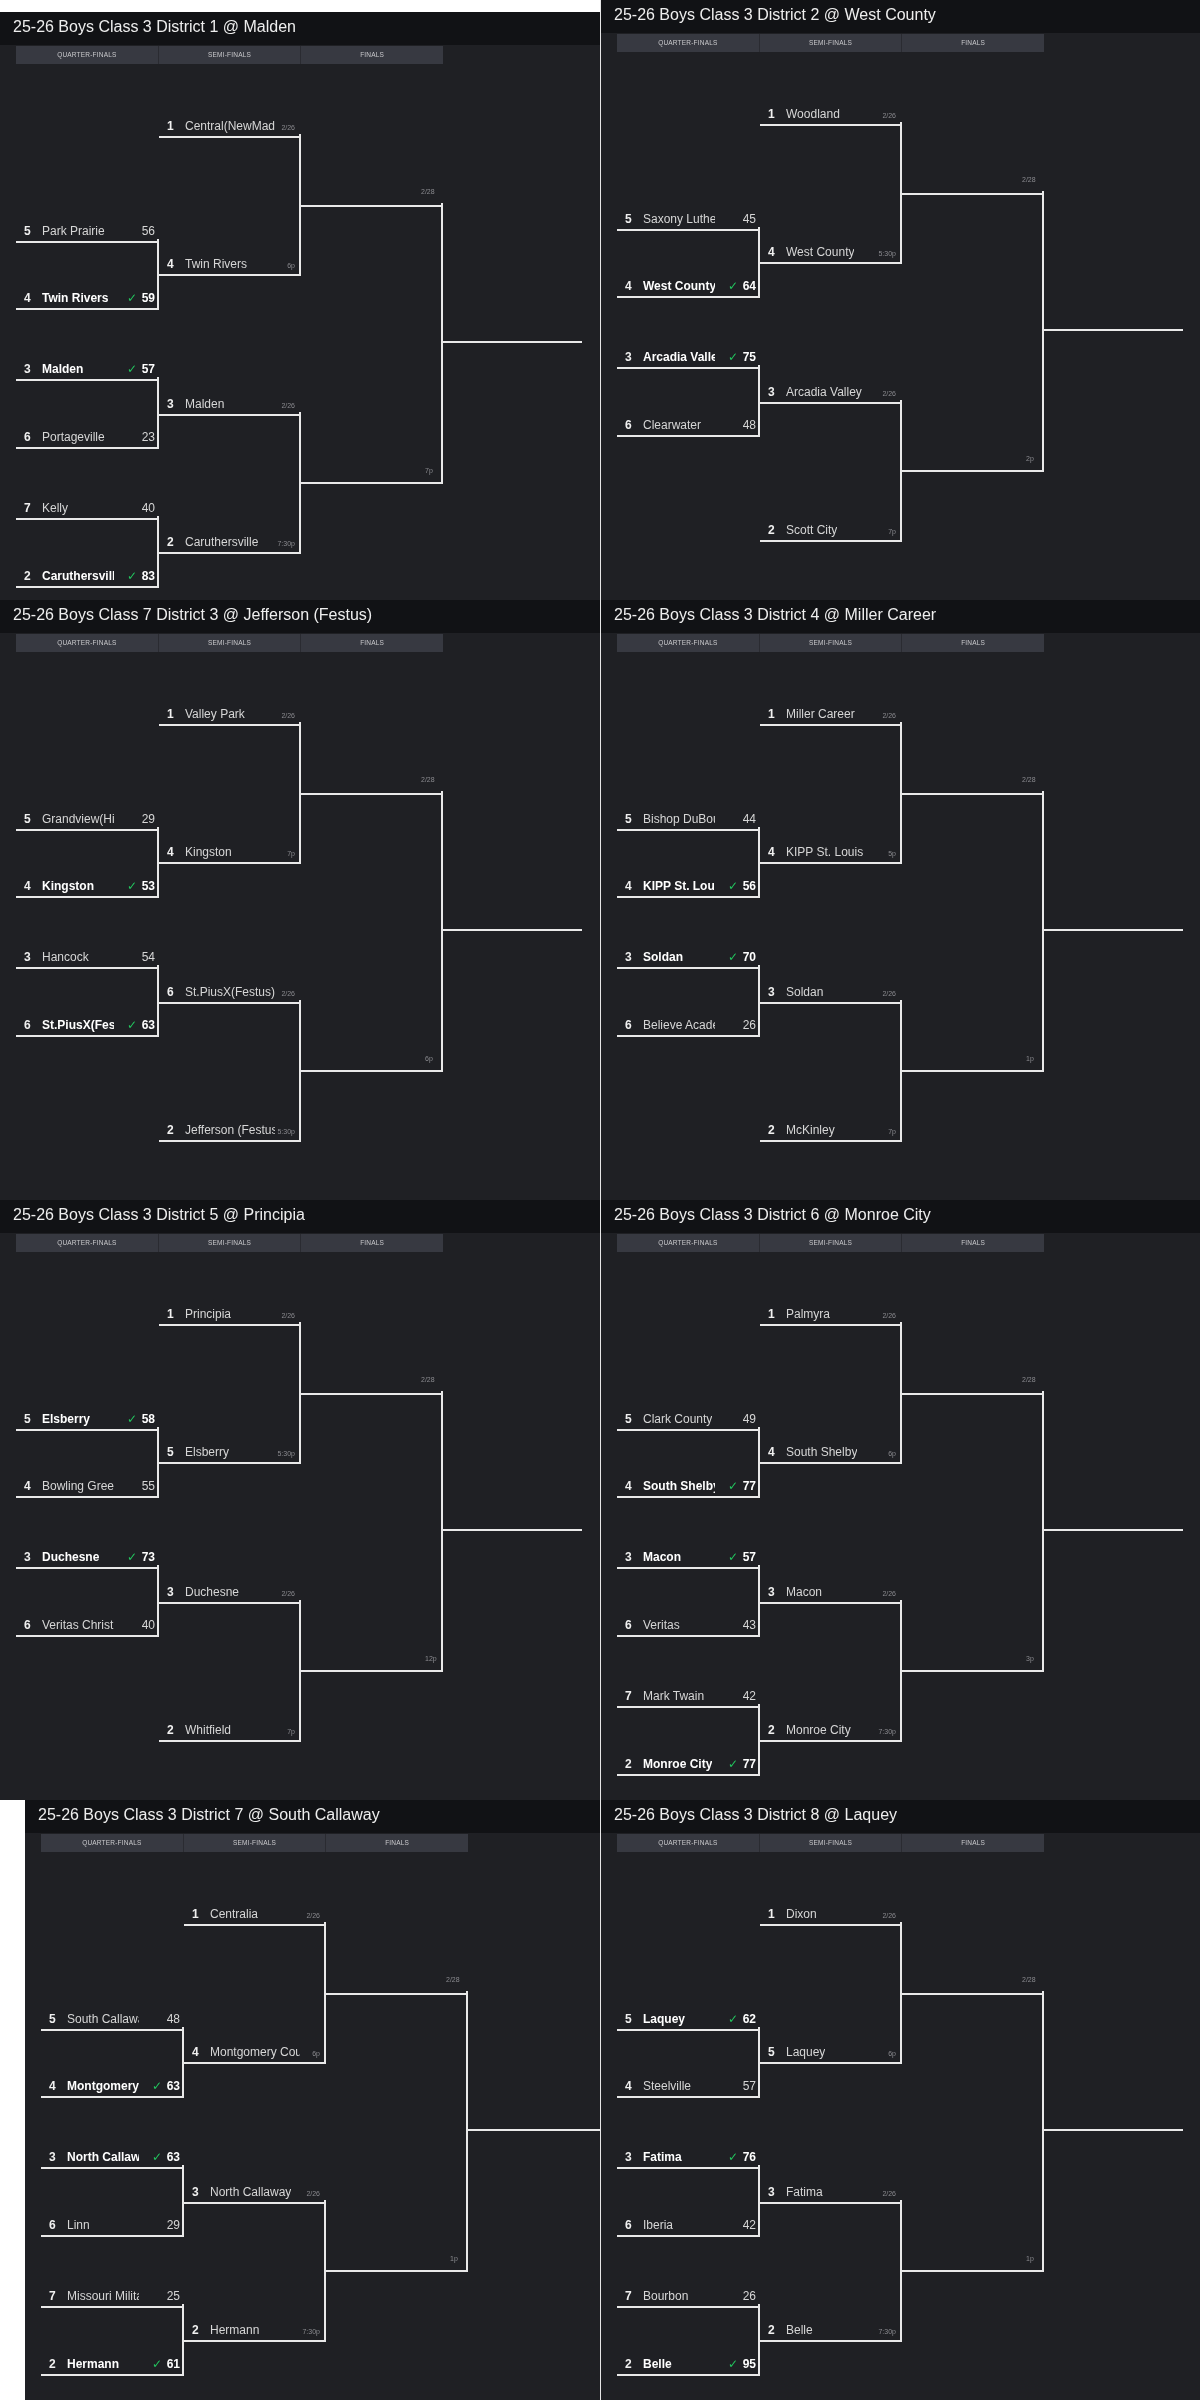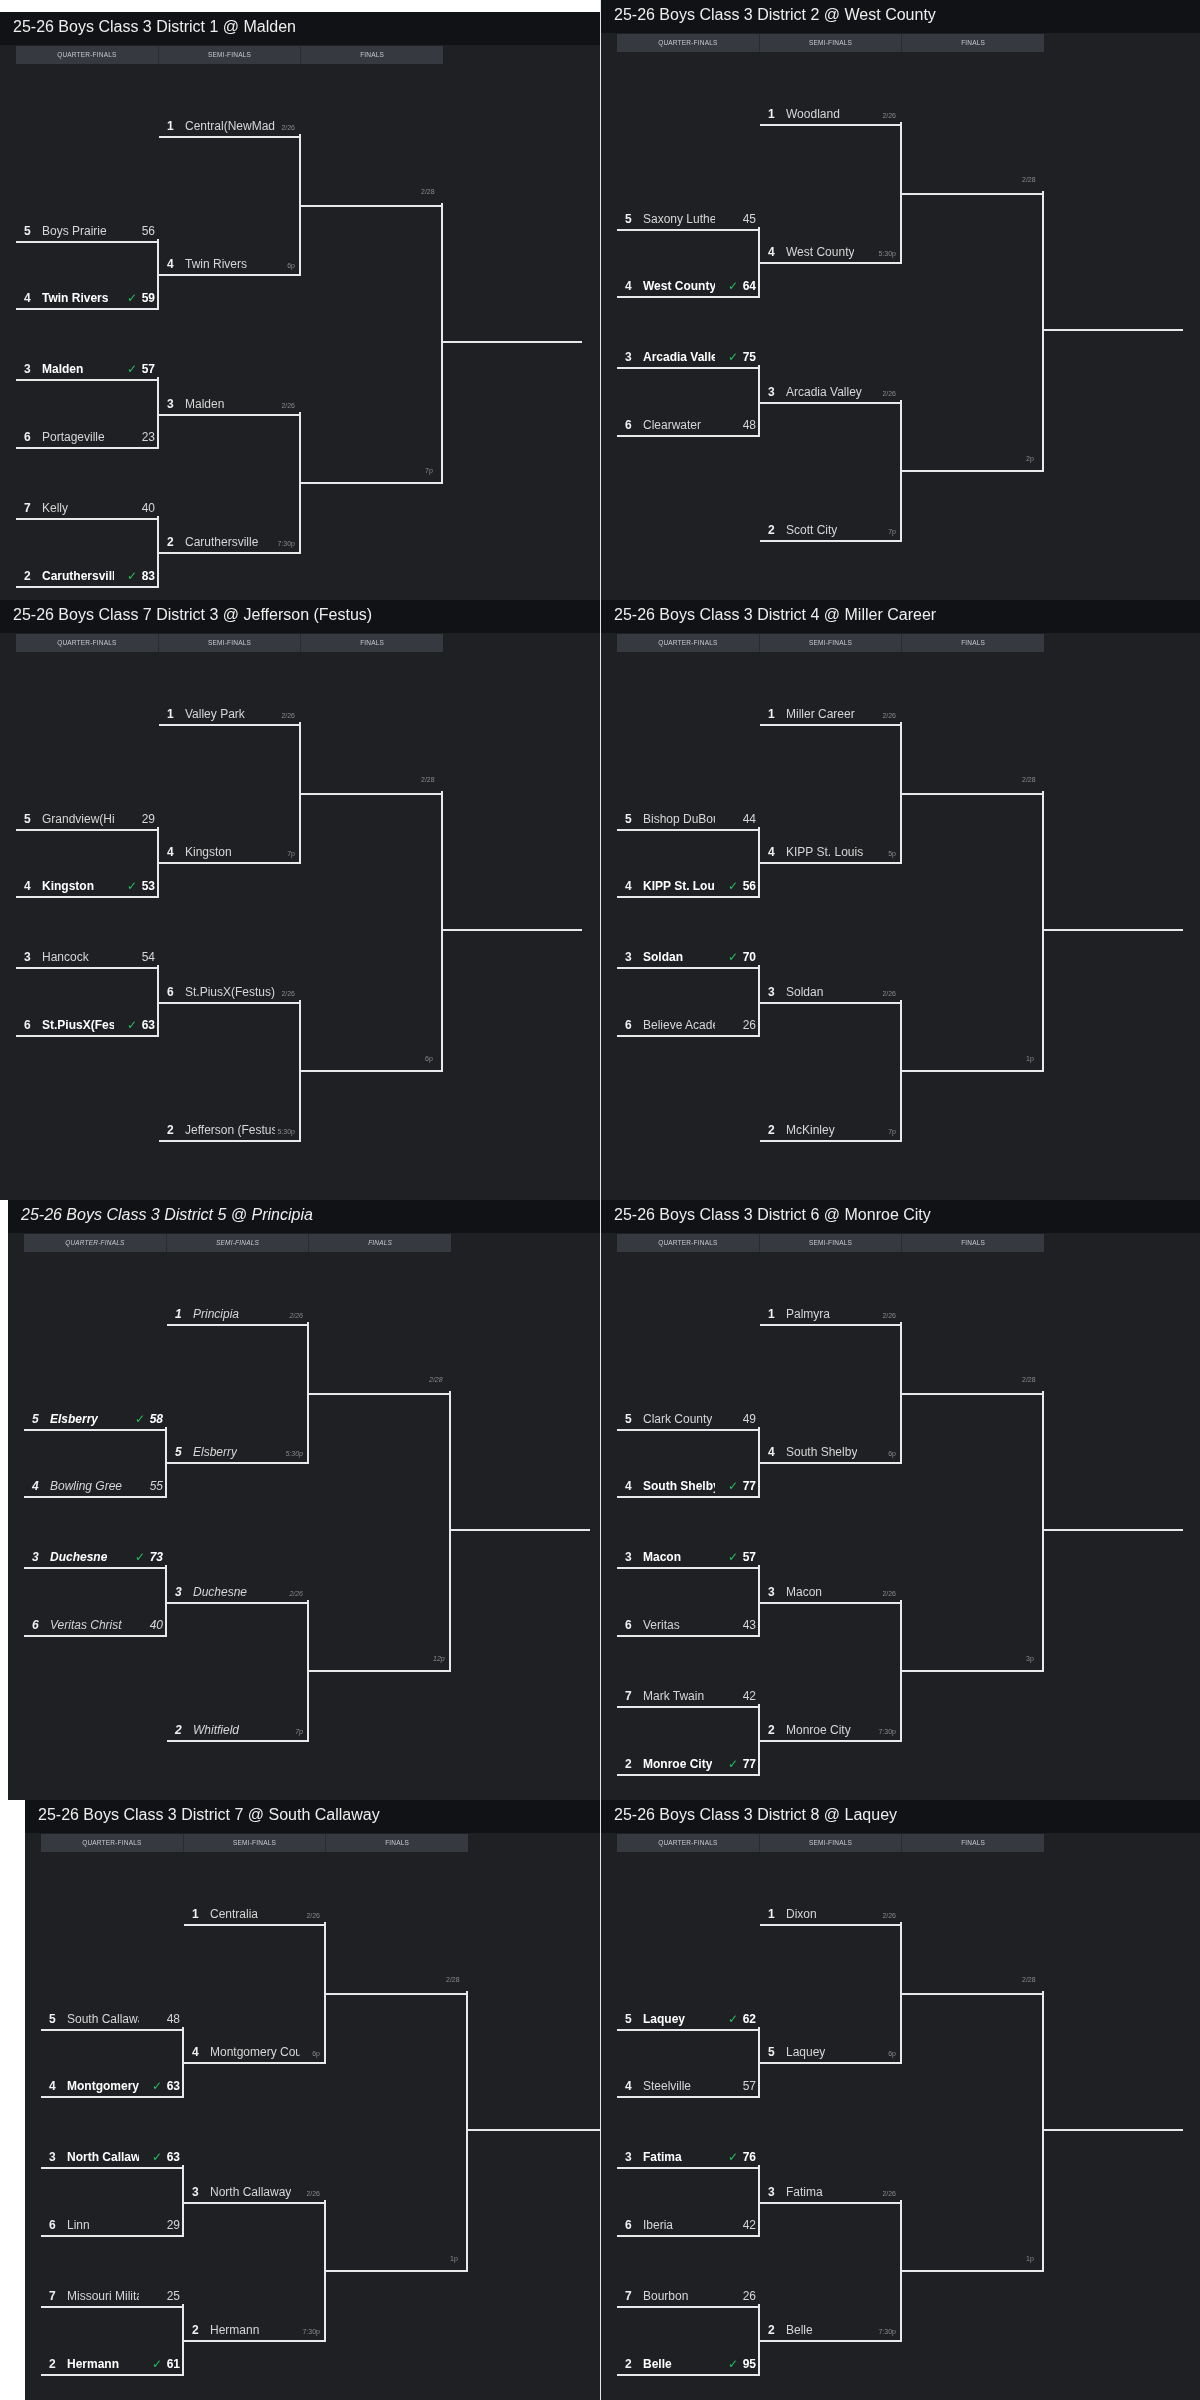"Boys Prairie" span.name { text: Boys -> Park }
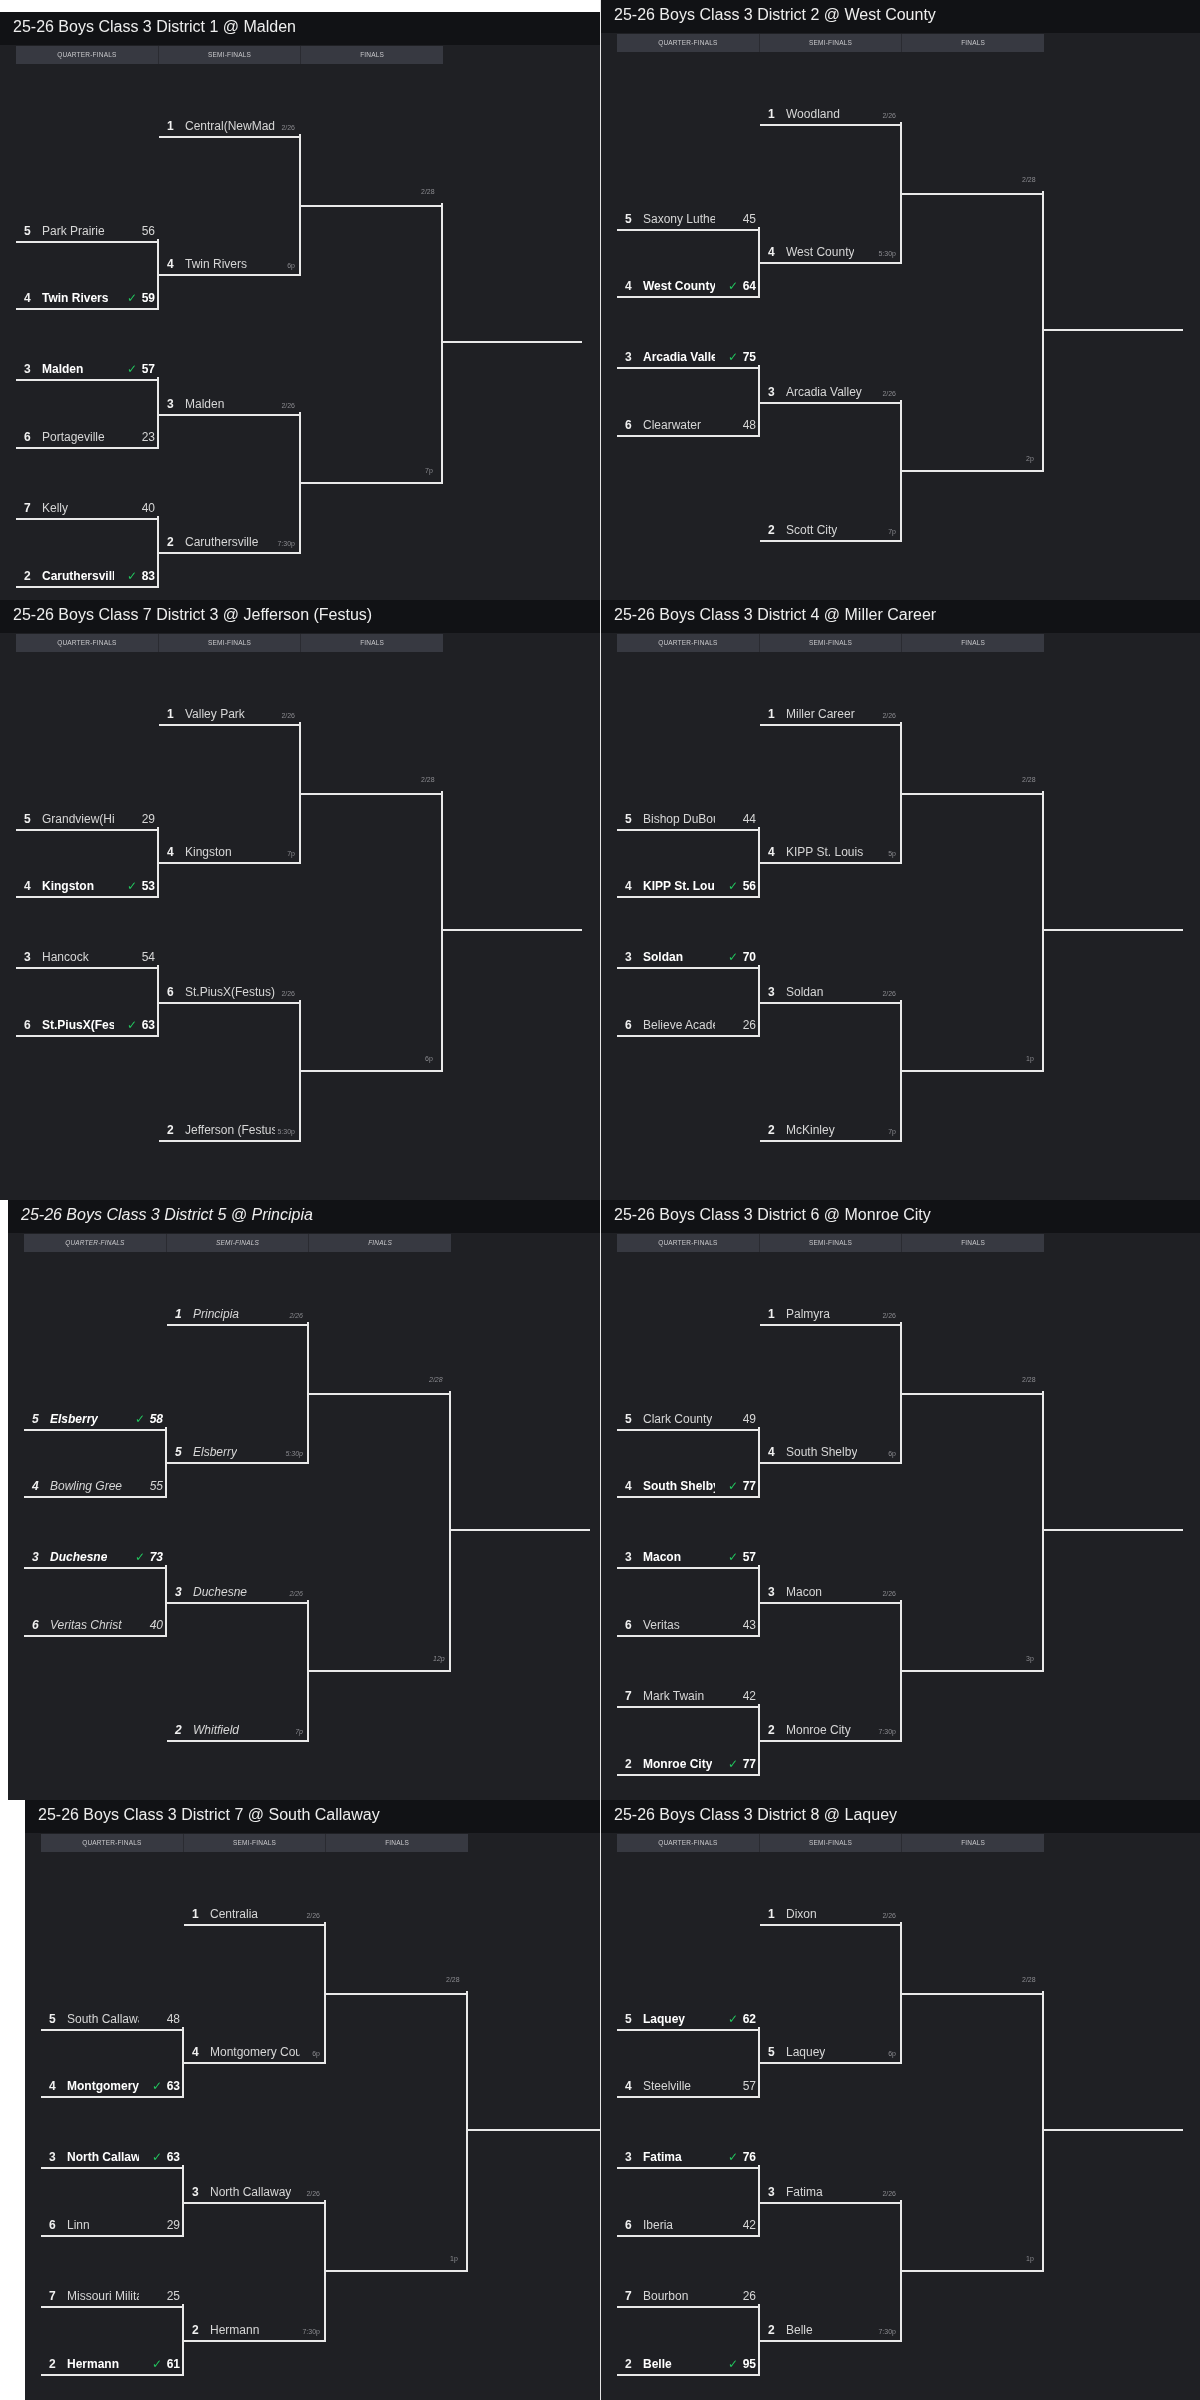"25-26 Boys Class 3 District 5" div.panel { font-style: italic -> none; left: 8px -> 0px }
